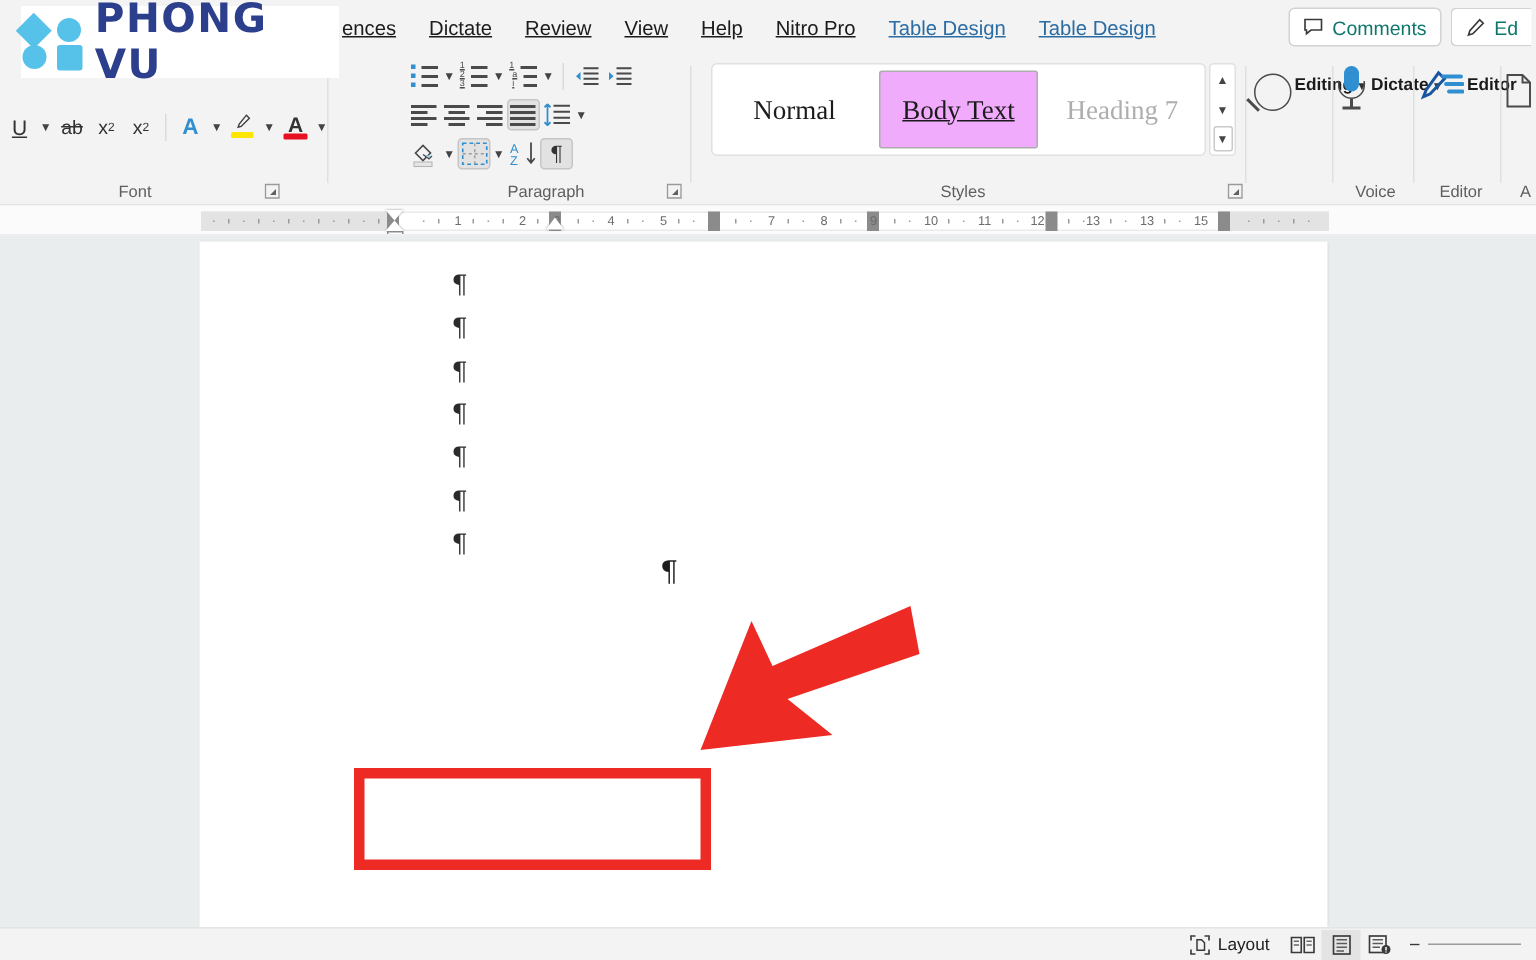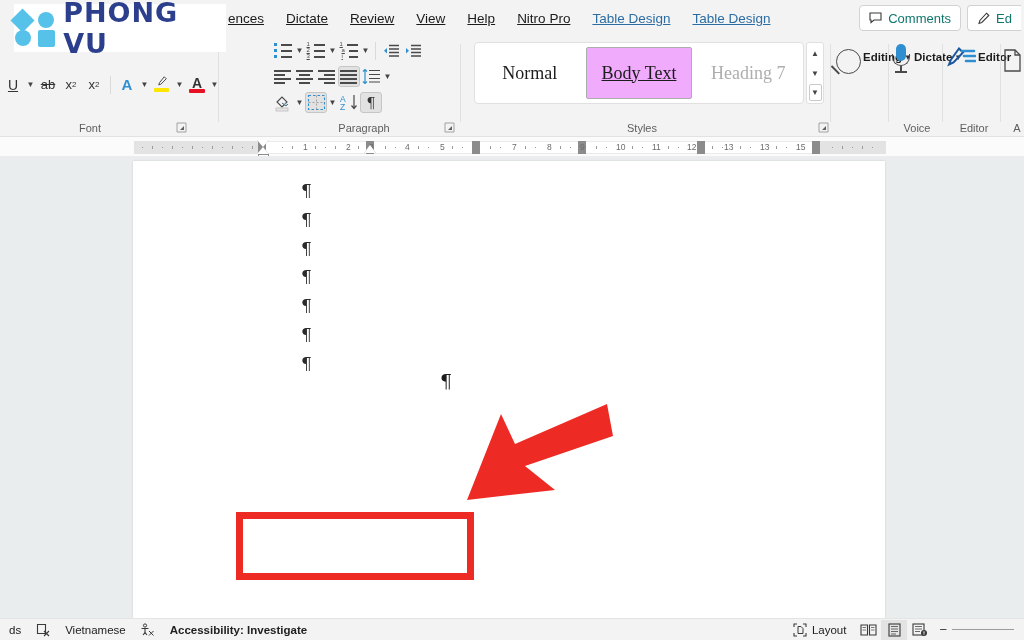"ds" div.st-left { html: <div> <span>ds</span> <span> <svg> <path></path> <path></path> </svg> </span> <span>Vietnamese</span> <span> <svg> <circle></circle> <path></path> <path></path> </svg> </span> <span>Accessibility: Investigate</span> </div> -> none }
